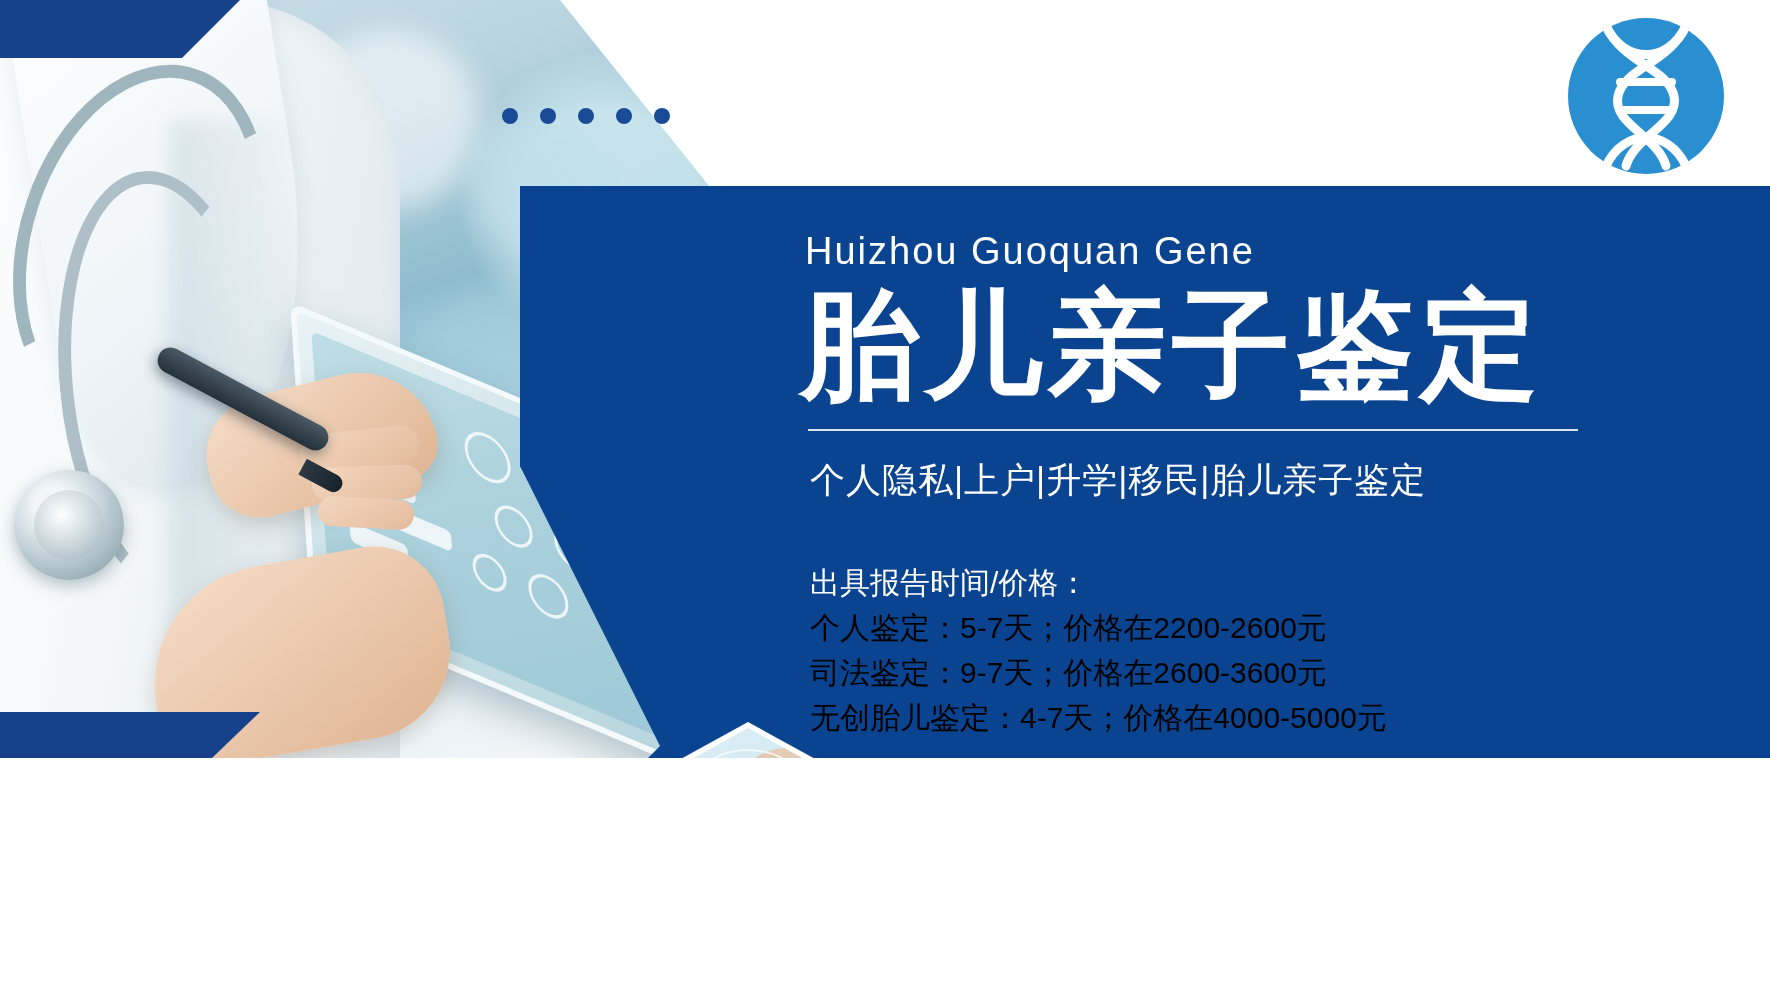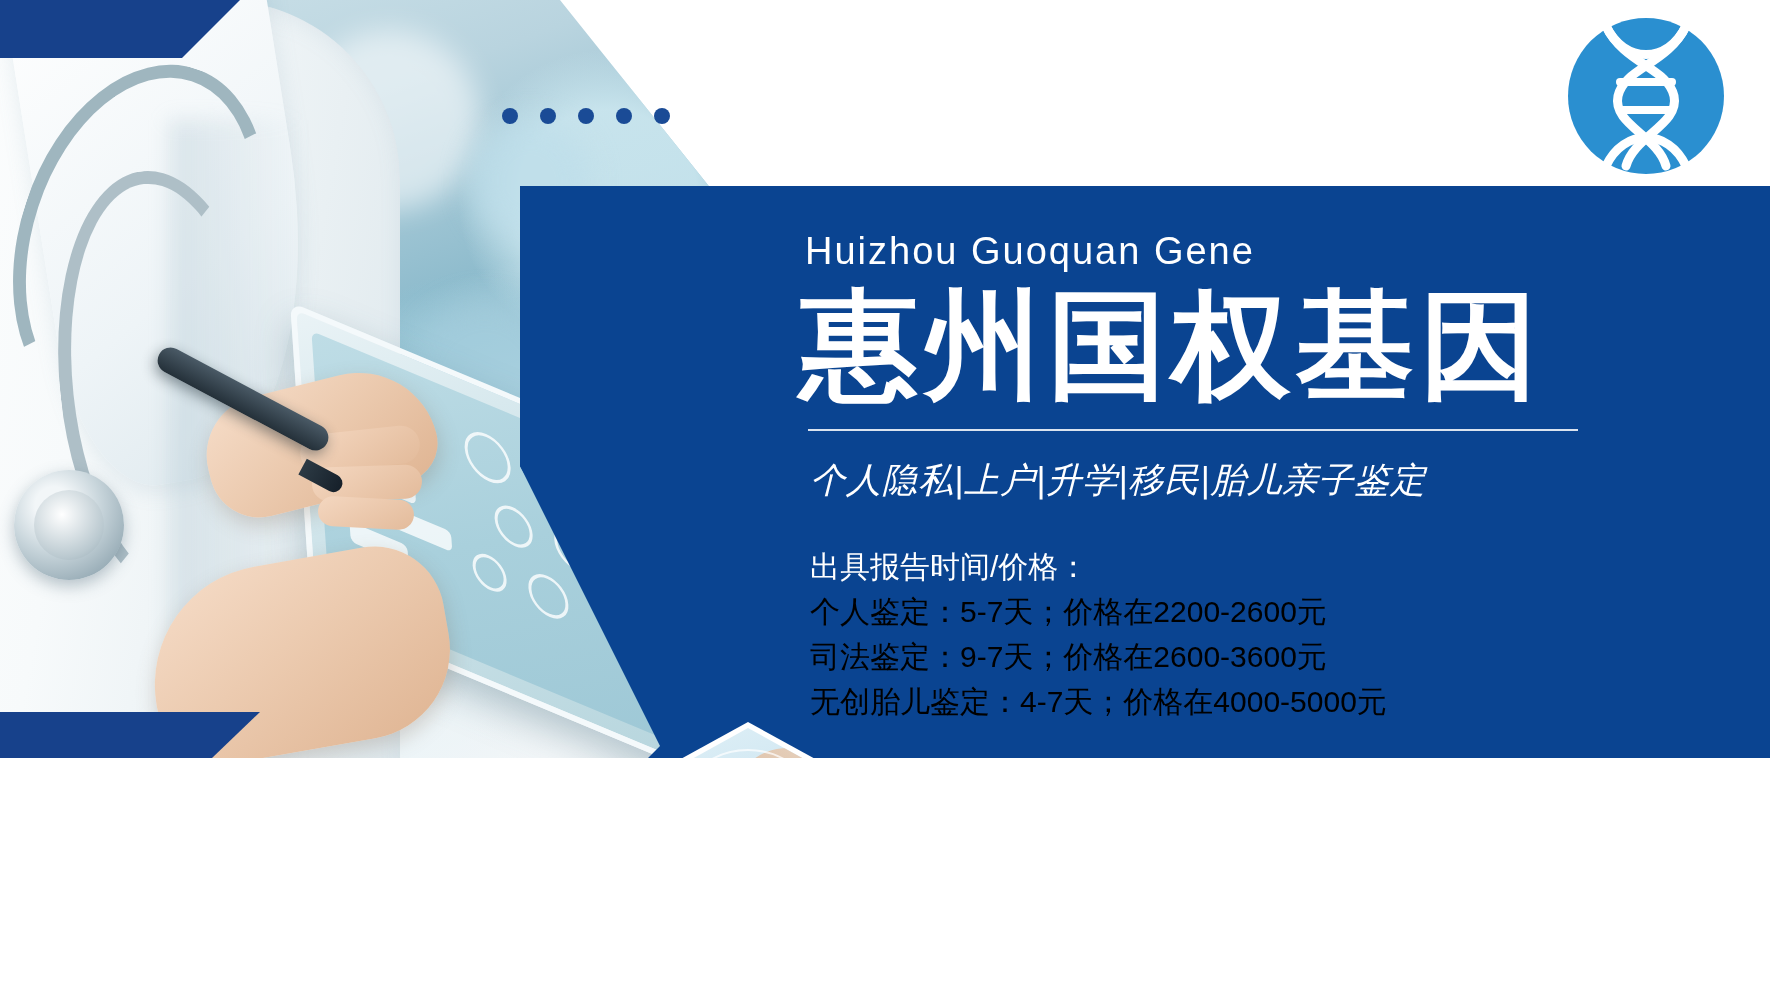"惠州国权基因" div.cn-title { text: 惠州国权基因 -> 胎儿亲子鉴定 }
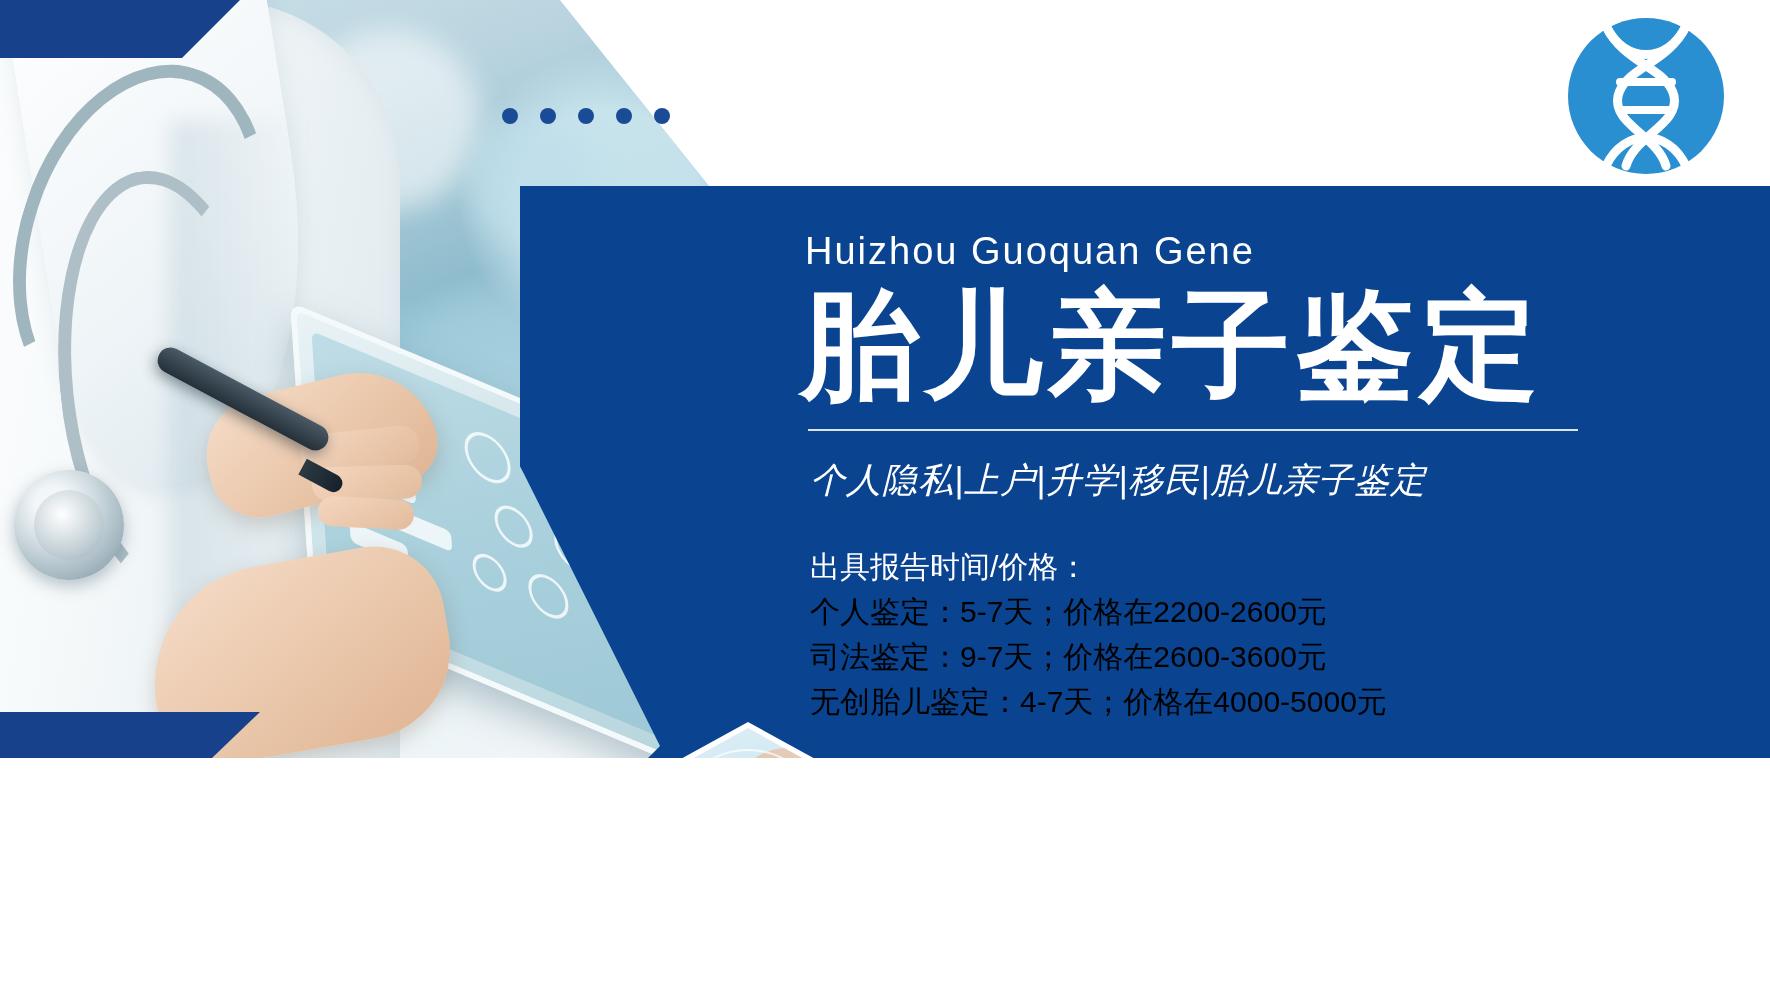"个人隐私|上户|升学|移民|胎儿亲子鉴定" .services { font-style: italic -> none }
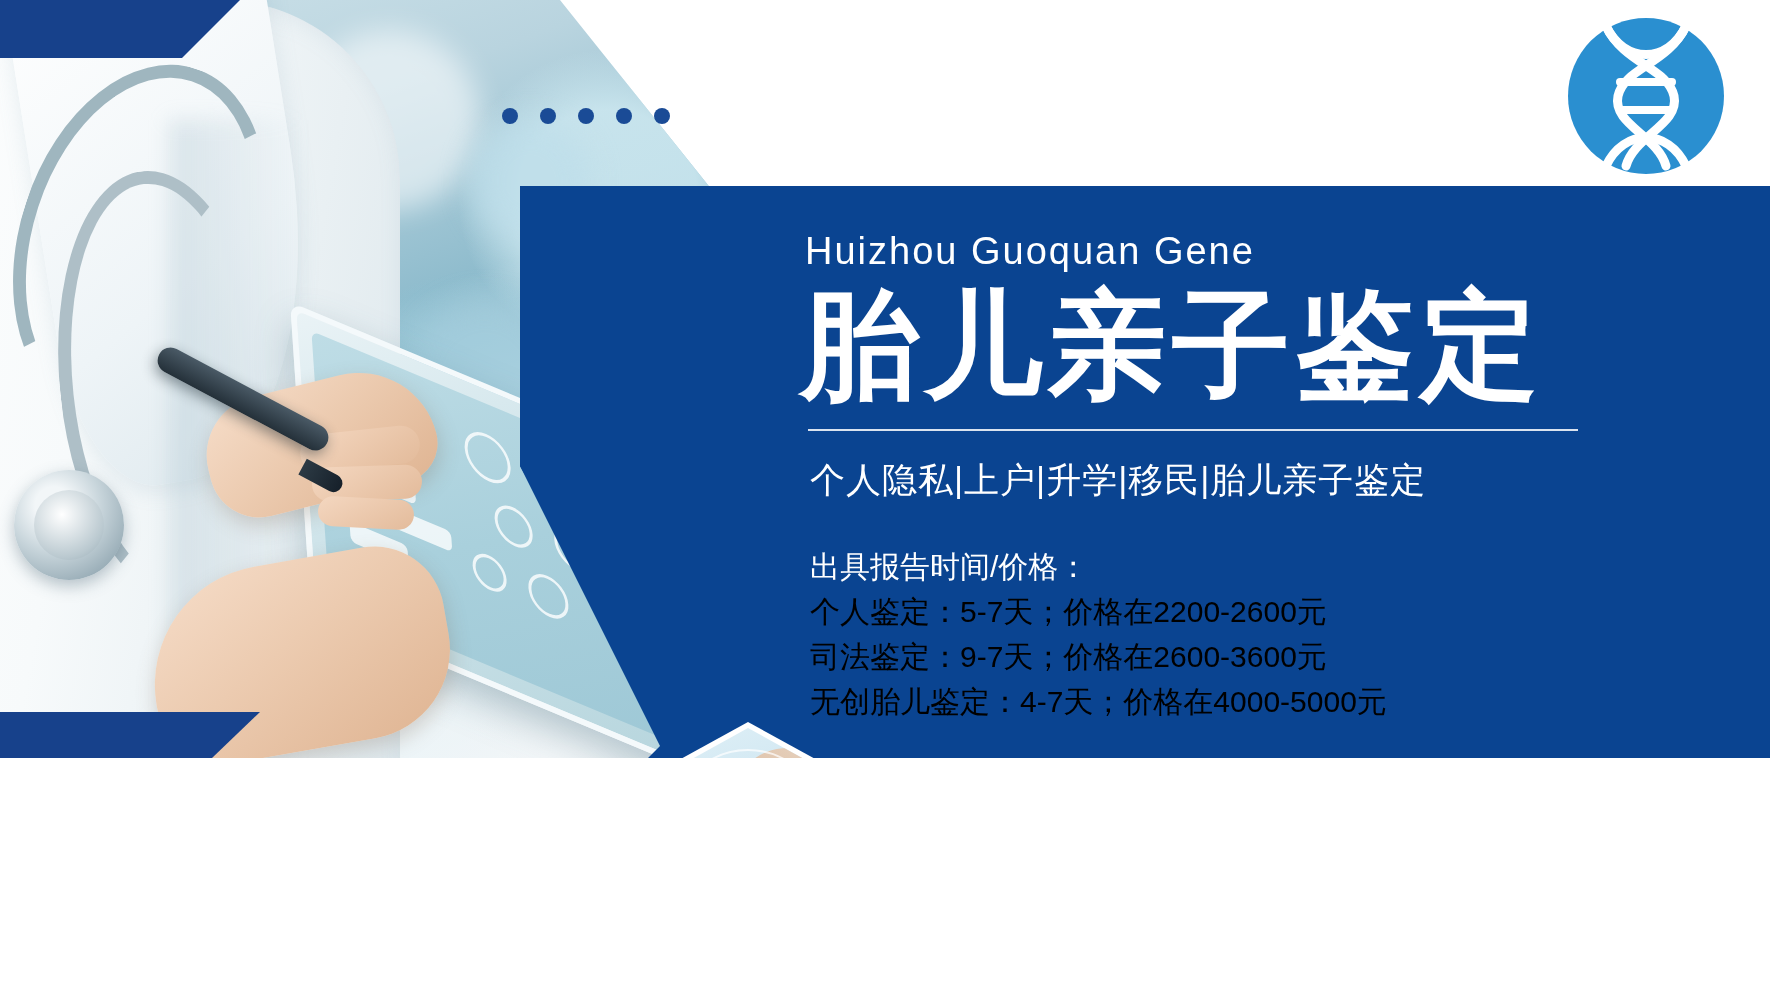"出具报告时间/价格：" .price-block { margin-top: 40px -> 56px }
